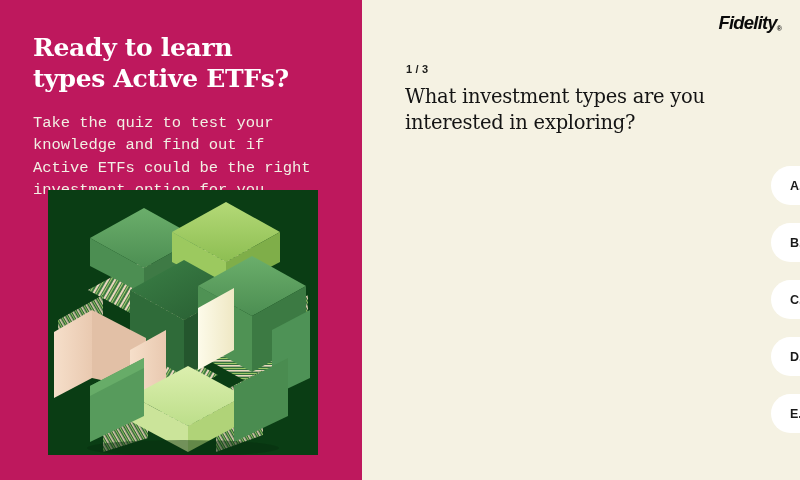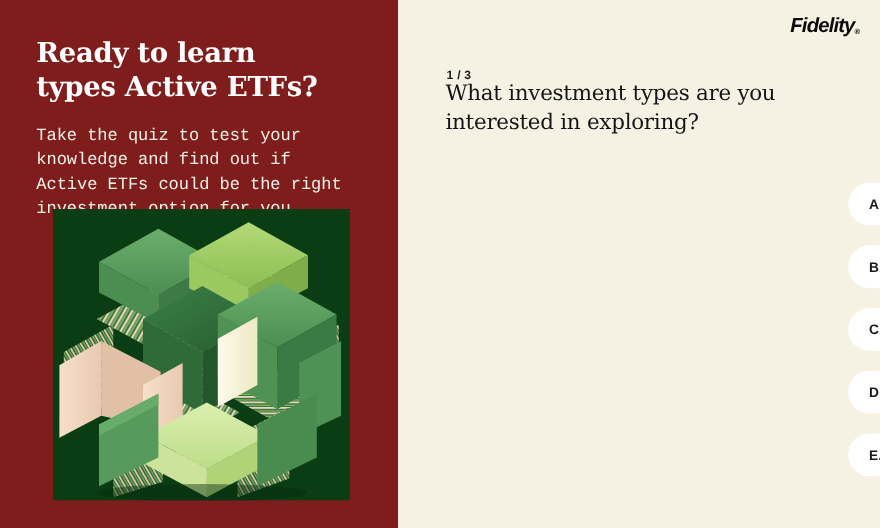"Ready to learn" .left-panel { background: #7f1d1d -> #be185d }
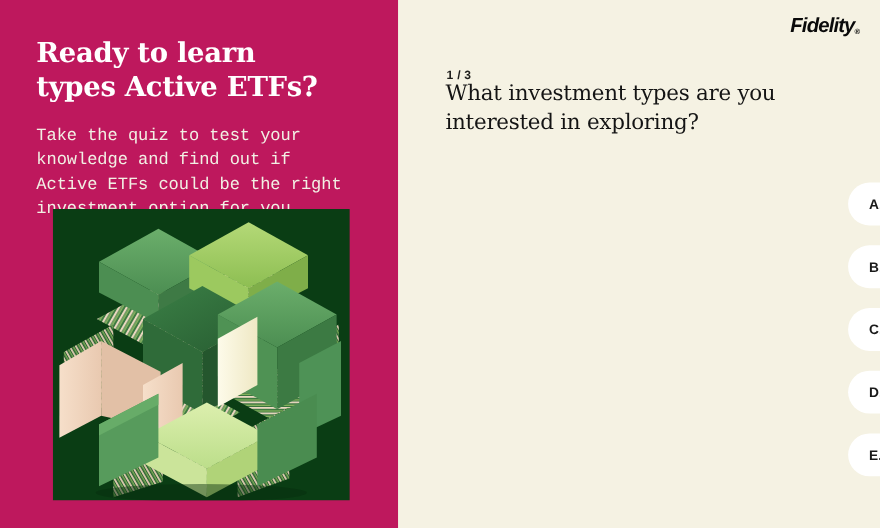"What investment types are you" .question { top: 72px -> 84px }
